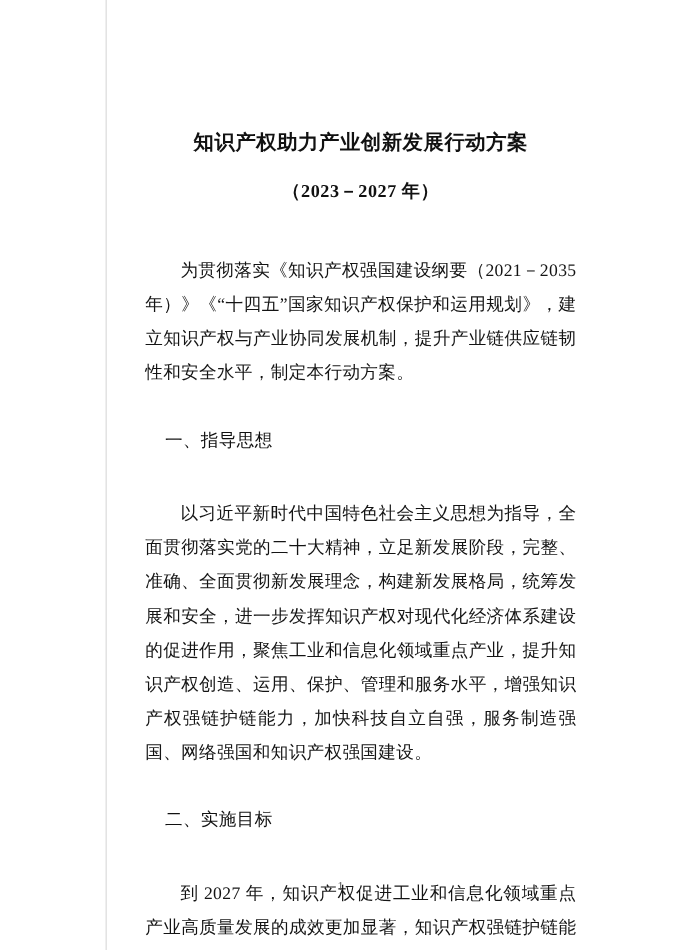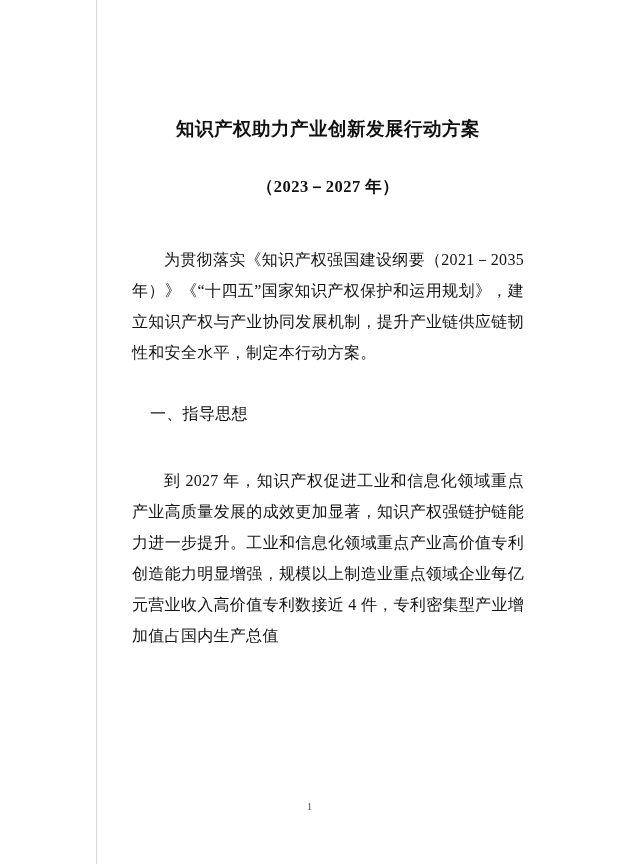"（2023－2027 年）" .doc-subtitle { margin: 13px -> 0 }
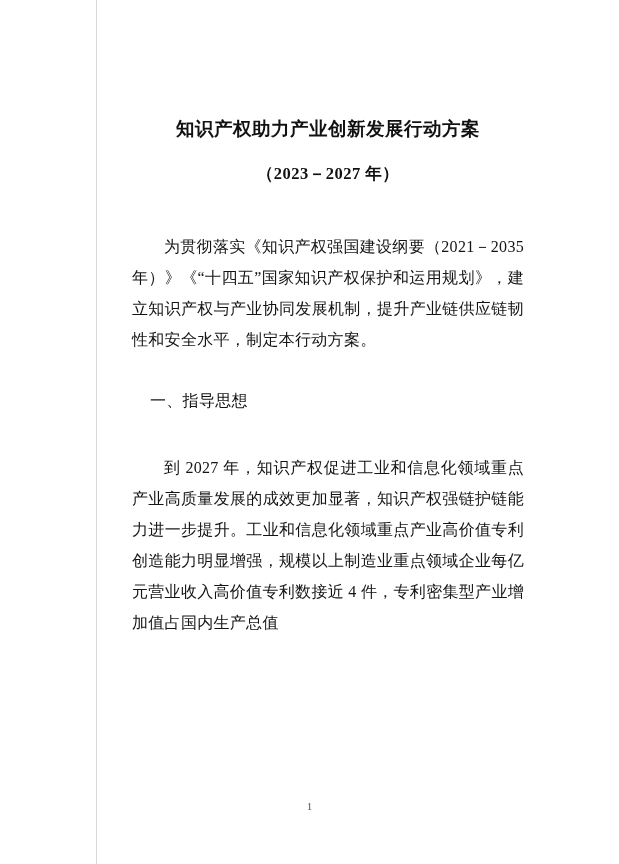"以习近平新时代中国特色社会主义思想为指导，全面贯彻落实党的二十大精神，立足新发展" p.para { html: none -> <p>以习近平新时代中国特色社会主义思想为指导，全面贯彻落实党的二十大精神，立足新发展阶段，完整、准确、全面贯彻新发展理念，构建新发展格局，统筹发展和安全，进一步发挥知识产权对现代化经济体系建设的促进作用，聚焦工业和信息化领域重点产业，提升知识产权创造、运用、保护、管理和服务水平，增强知识产权强链护链能力，加快科技自立自强，服务制造强国、网络强国和知识产权强国建设。</p> }
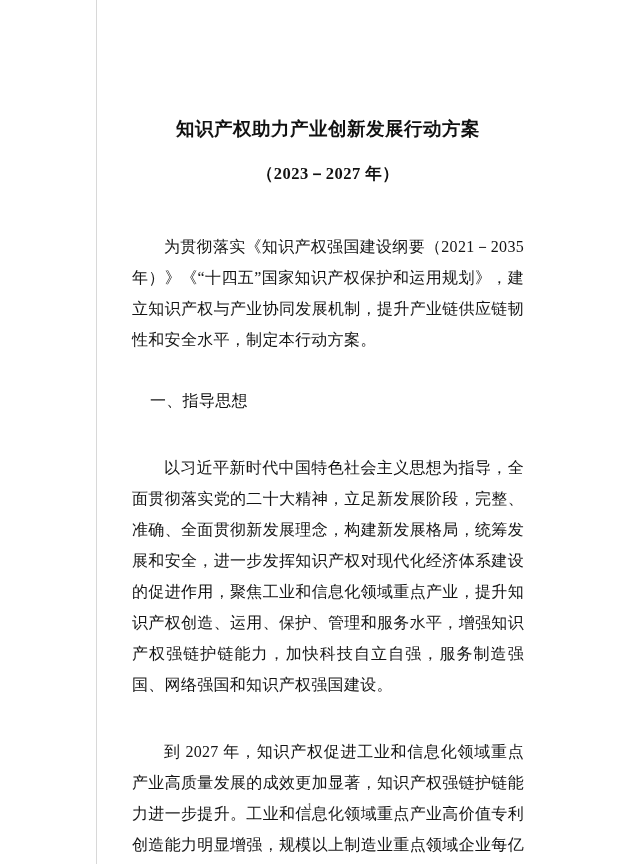"二、实施目标" p.heading { html: none -> <p>二、实施目标</p> }
